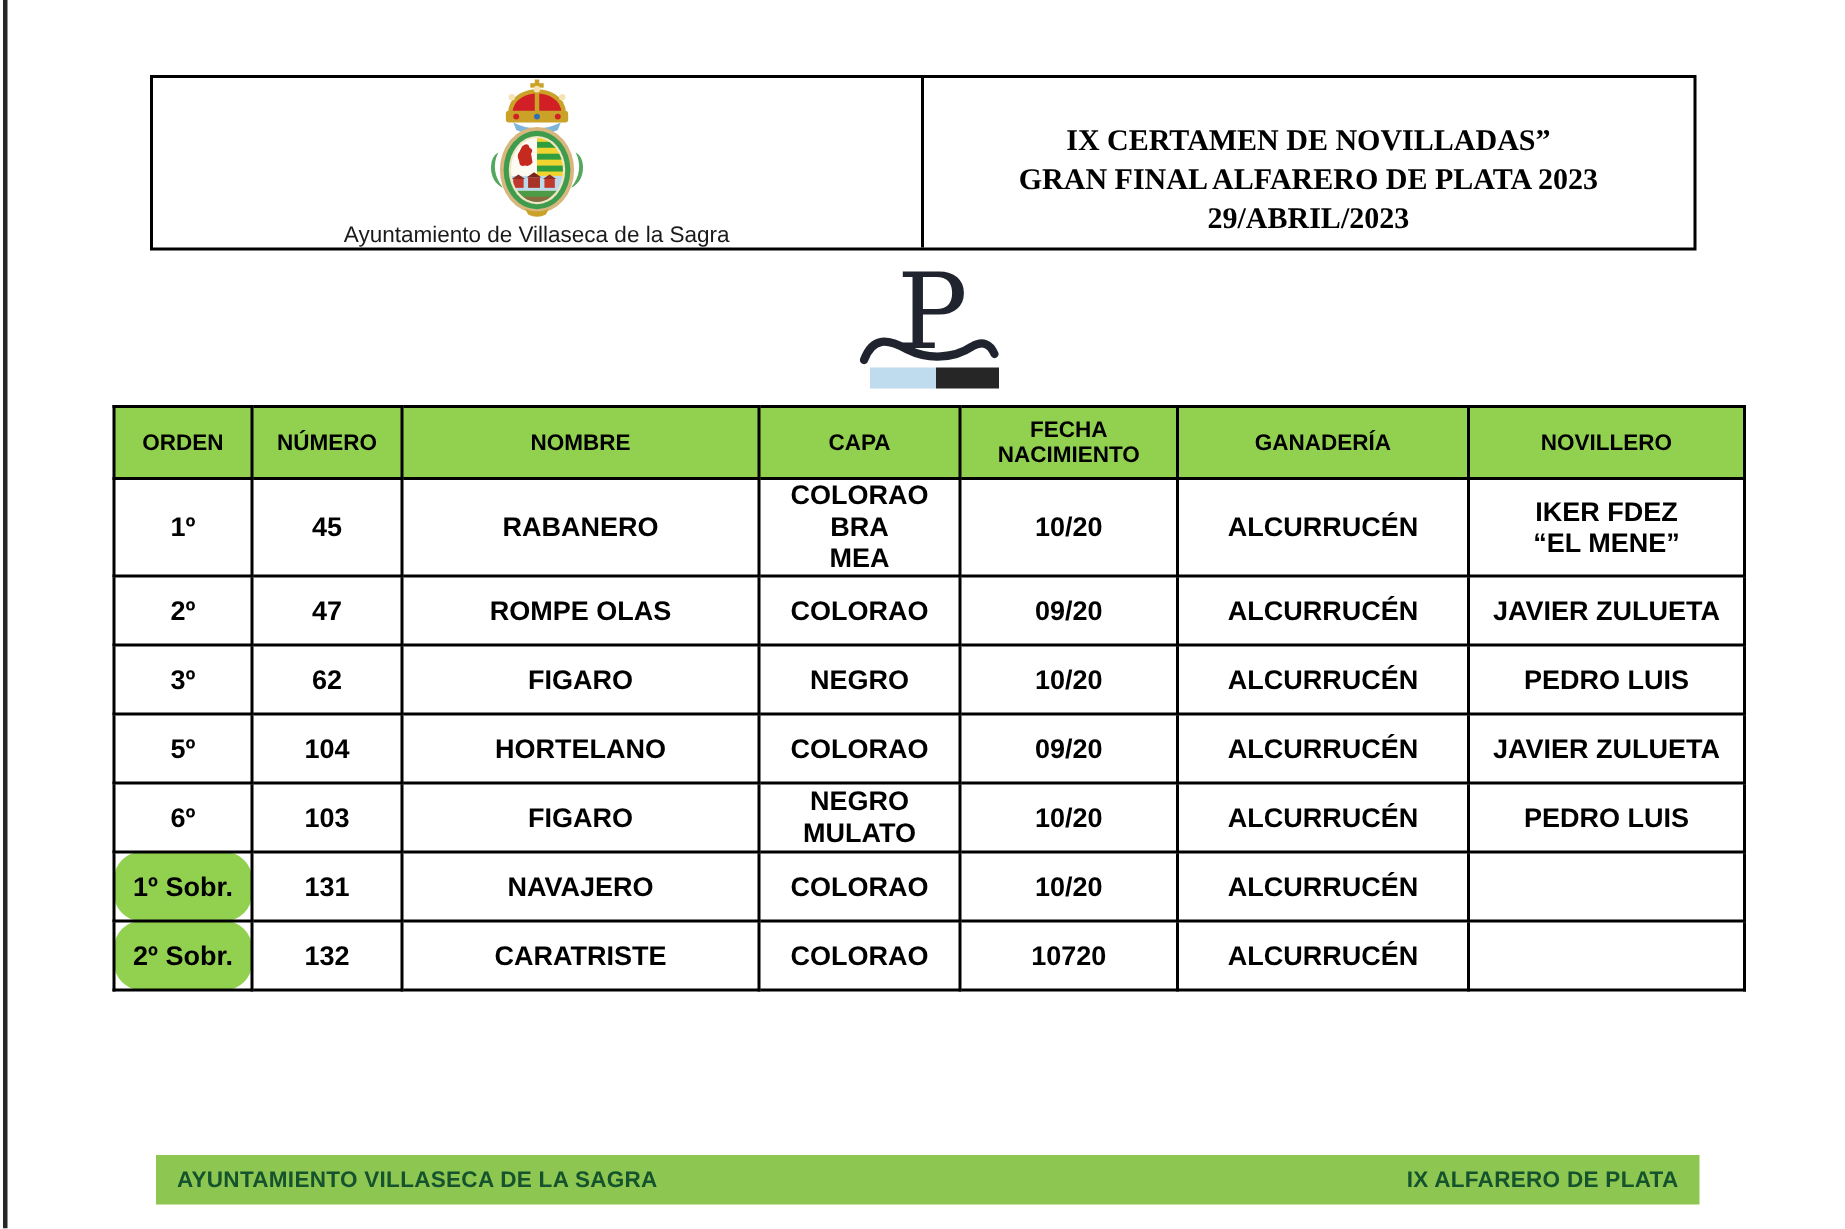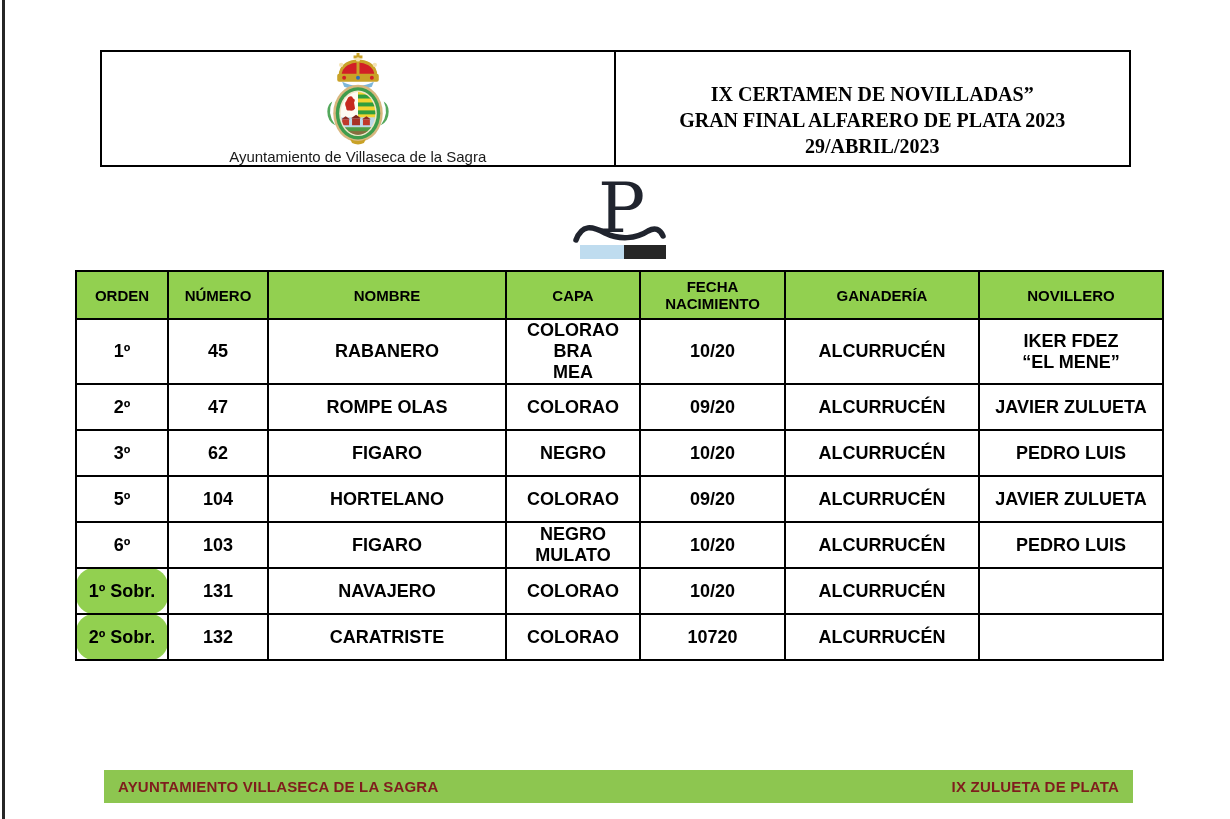"AYUNTAMIENTO VILLASECA DE LA SAGRA" .footer-bar { color: #7f1d1d -> #14532d }
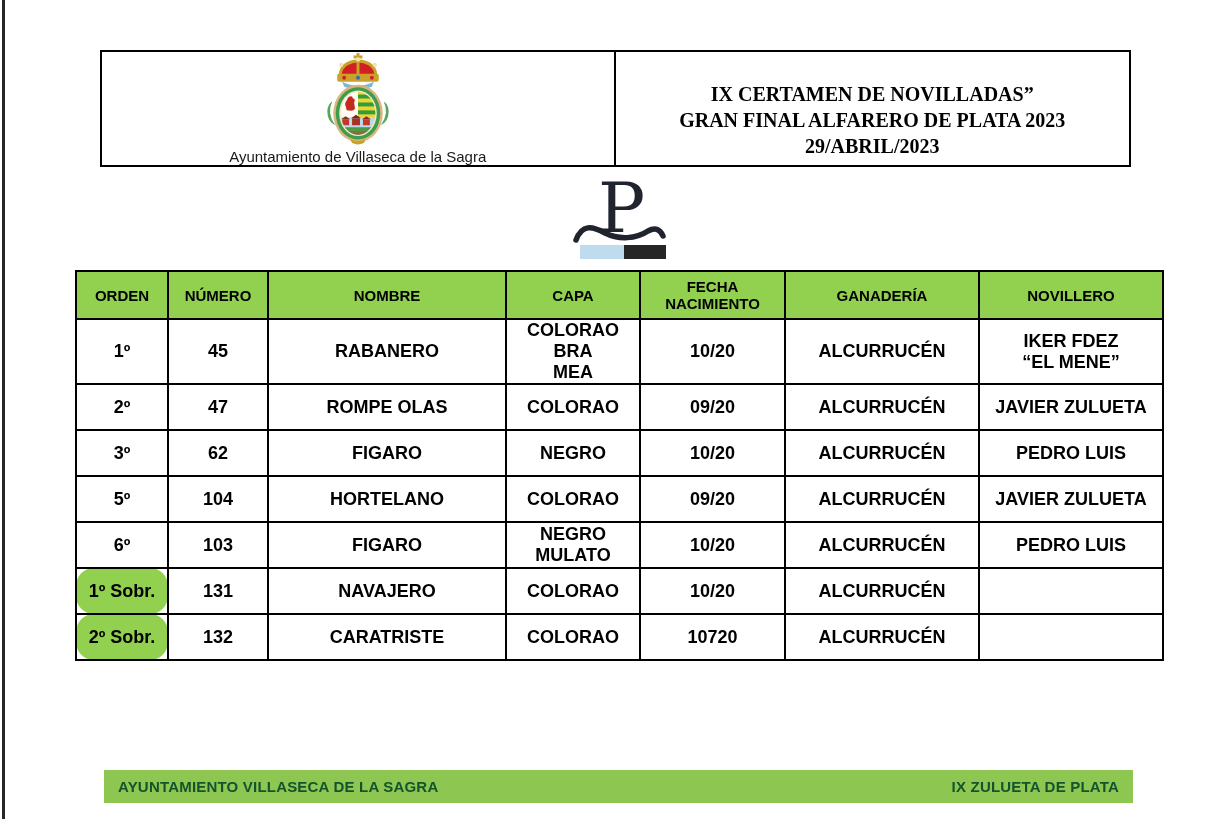"IX ZULUETA DE PLATA" span { text: ZULUETA -> ALFARERO }
